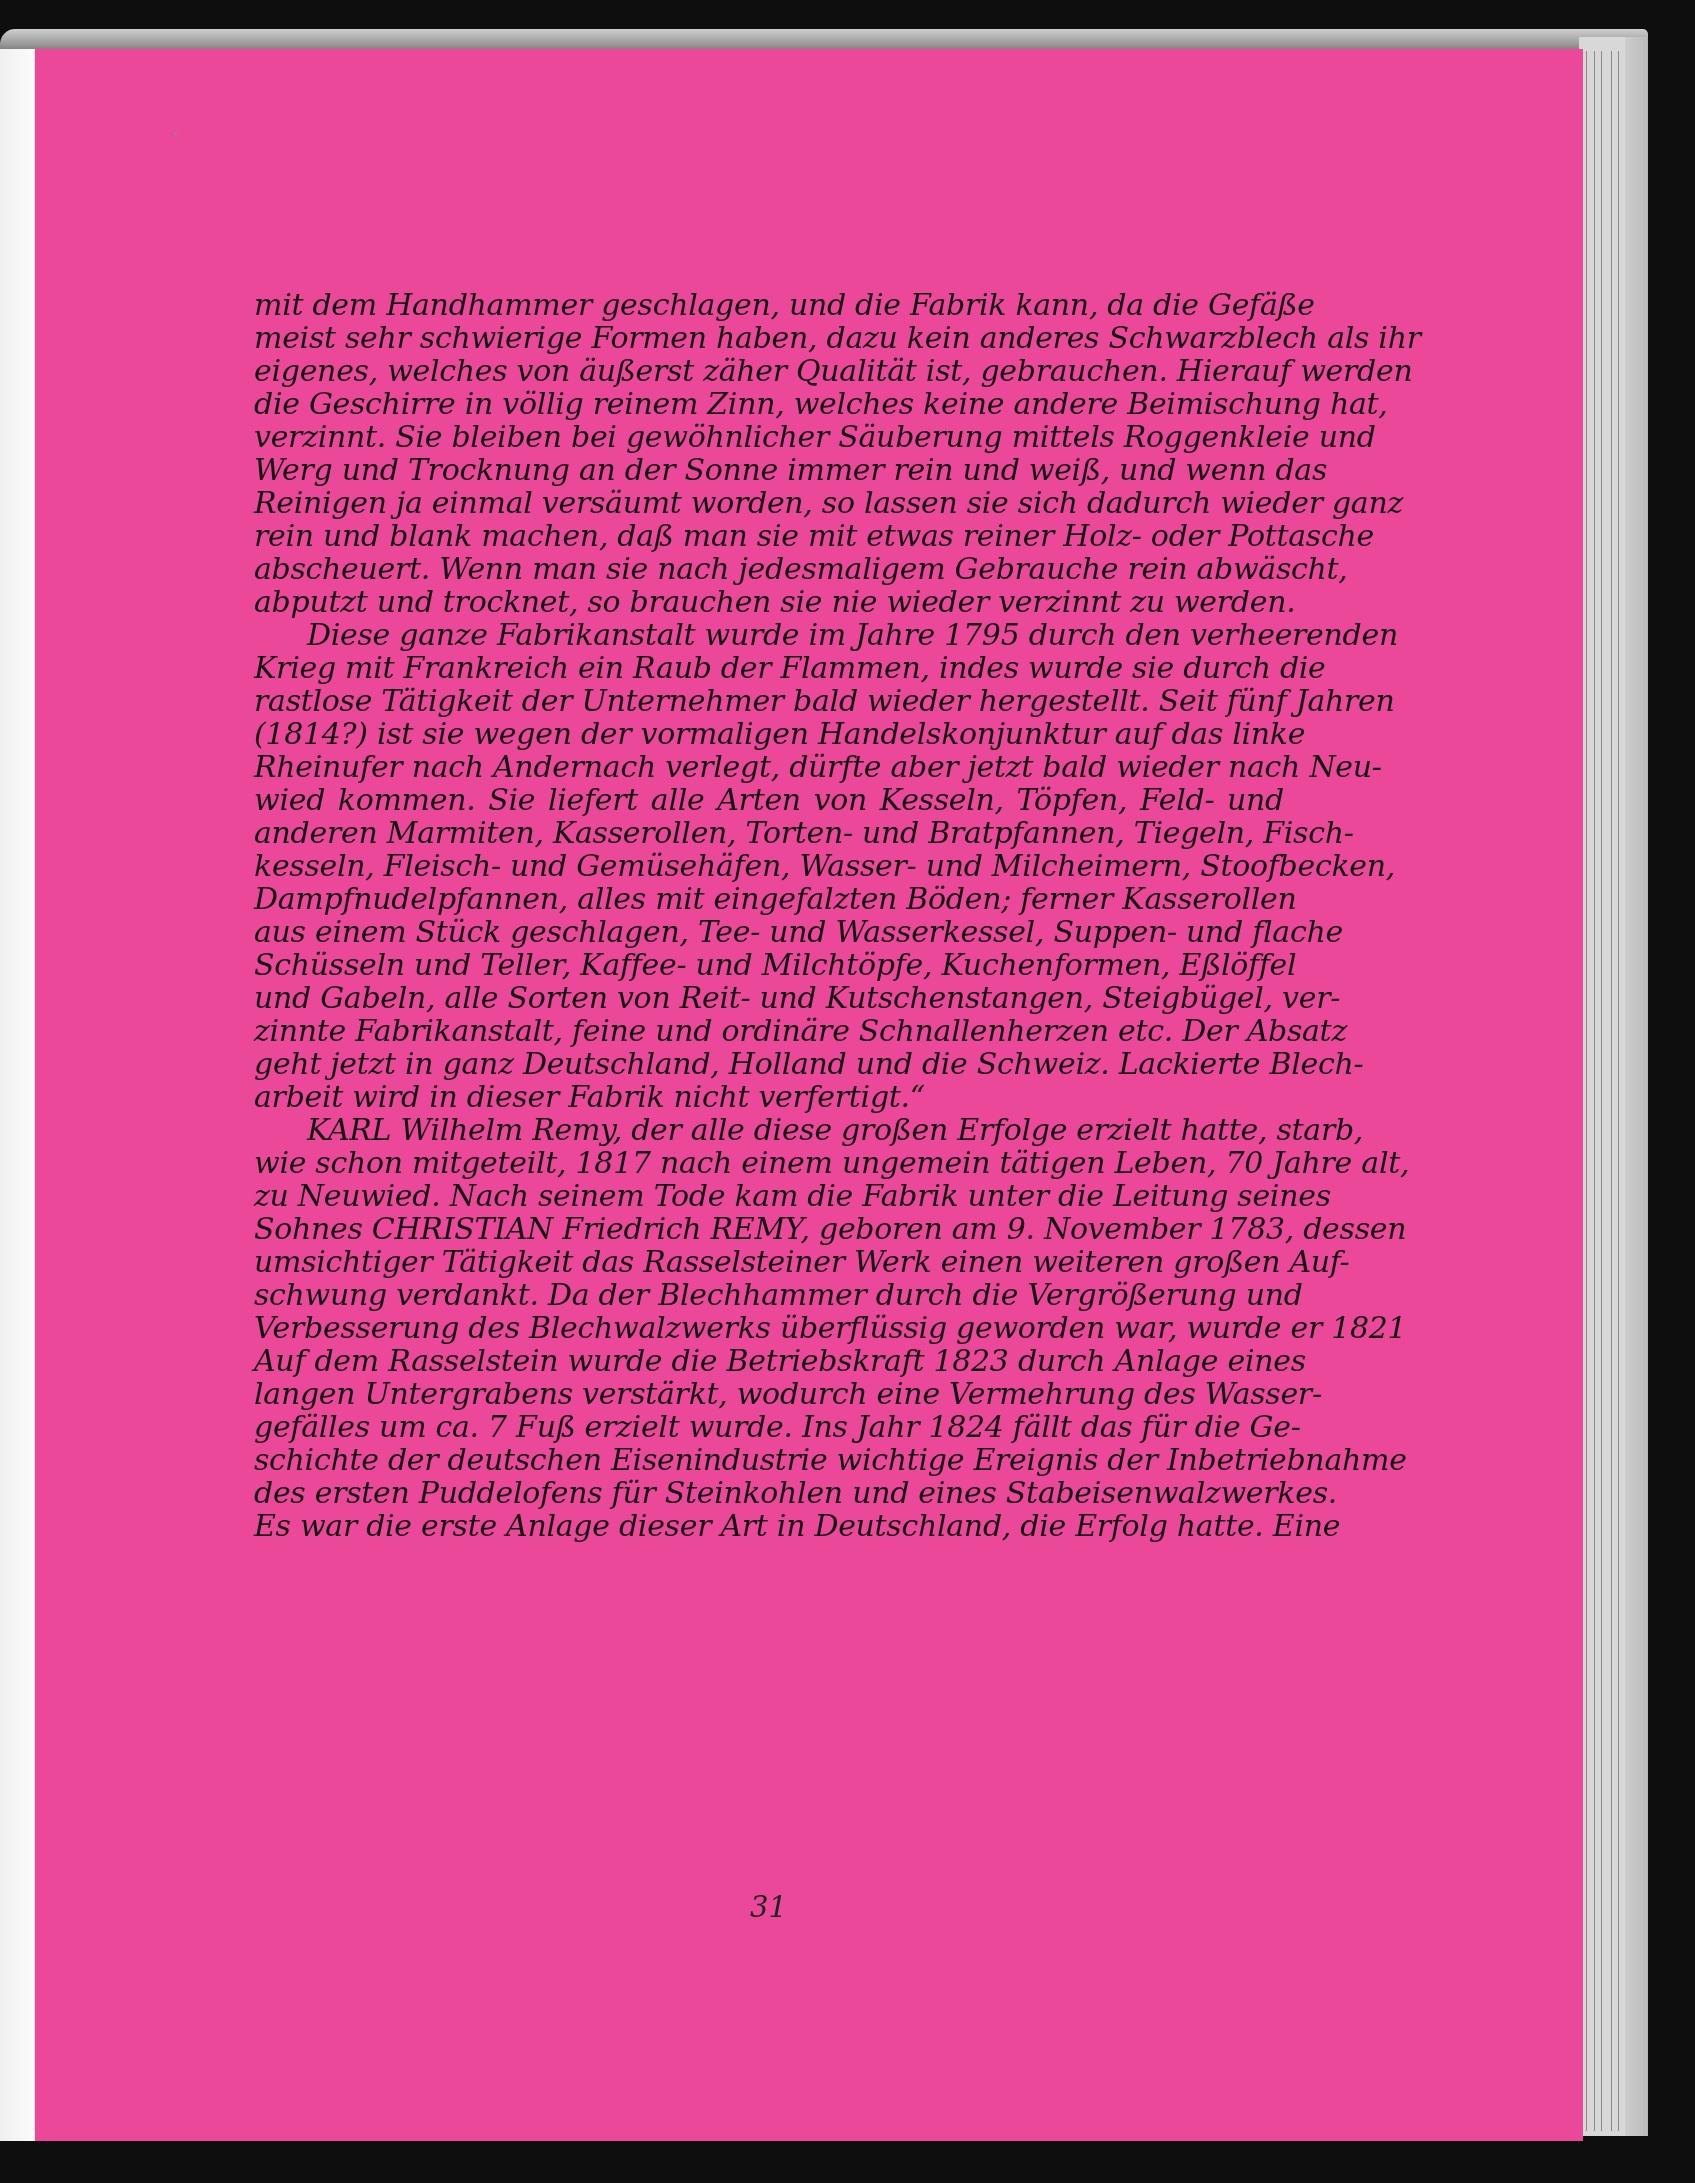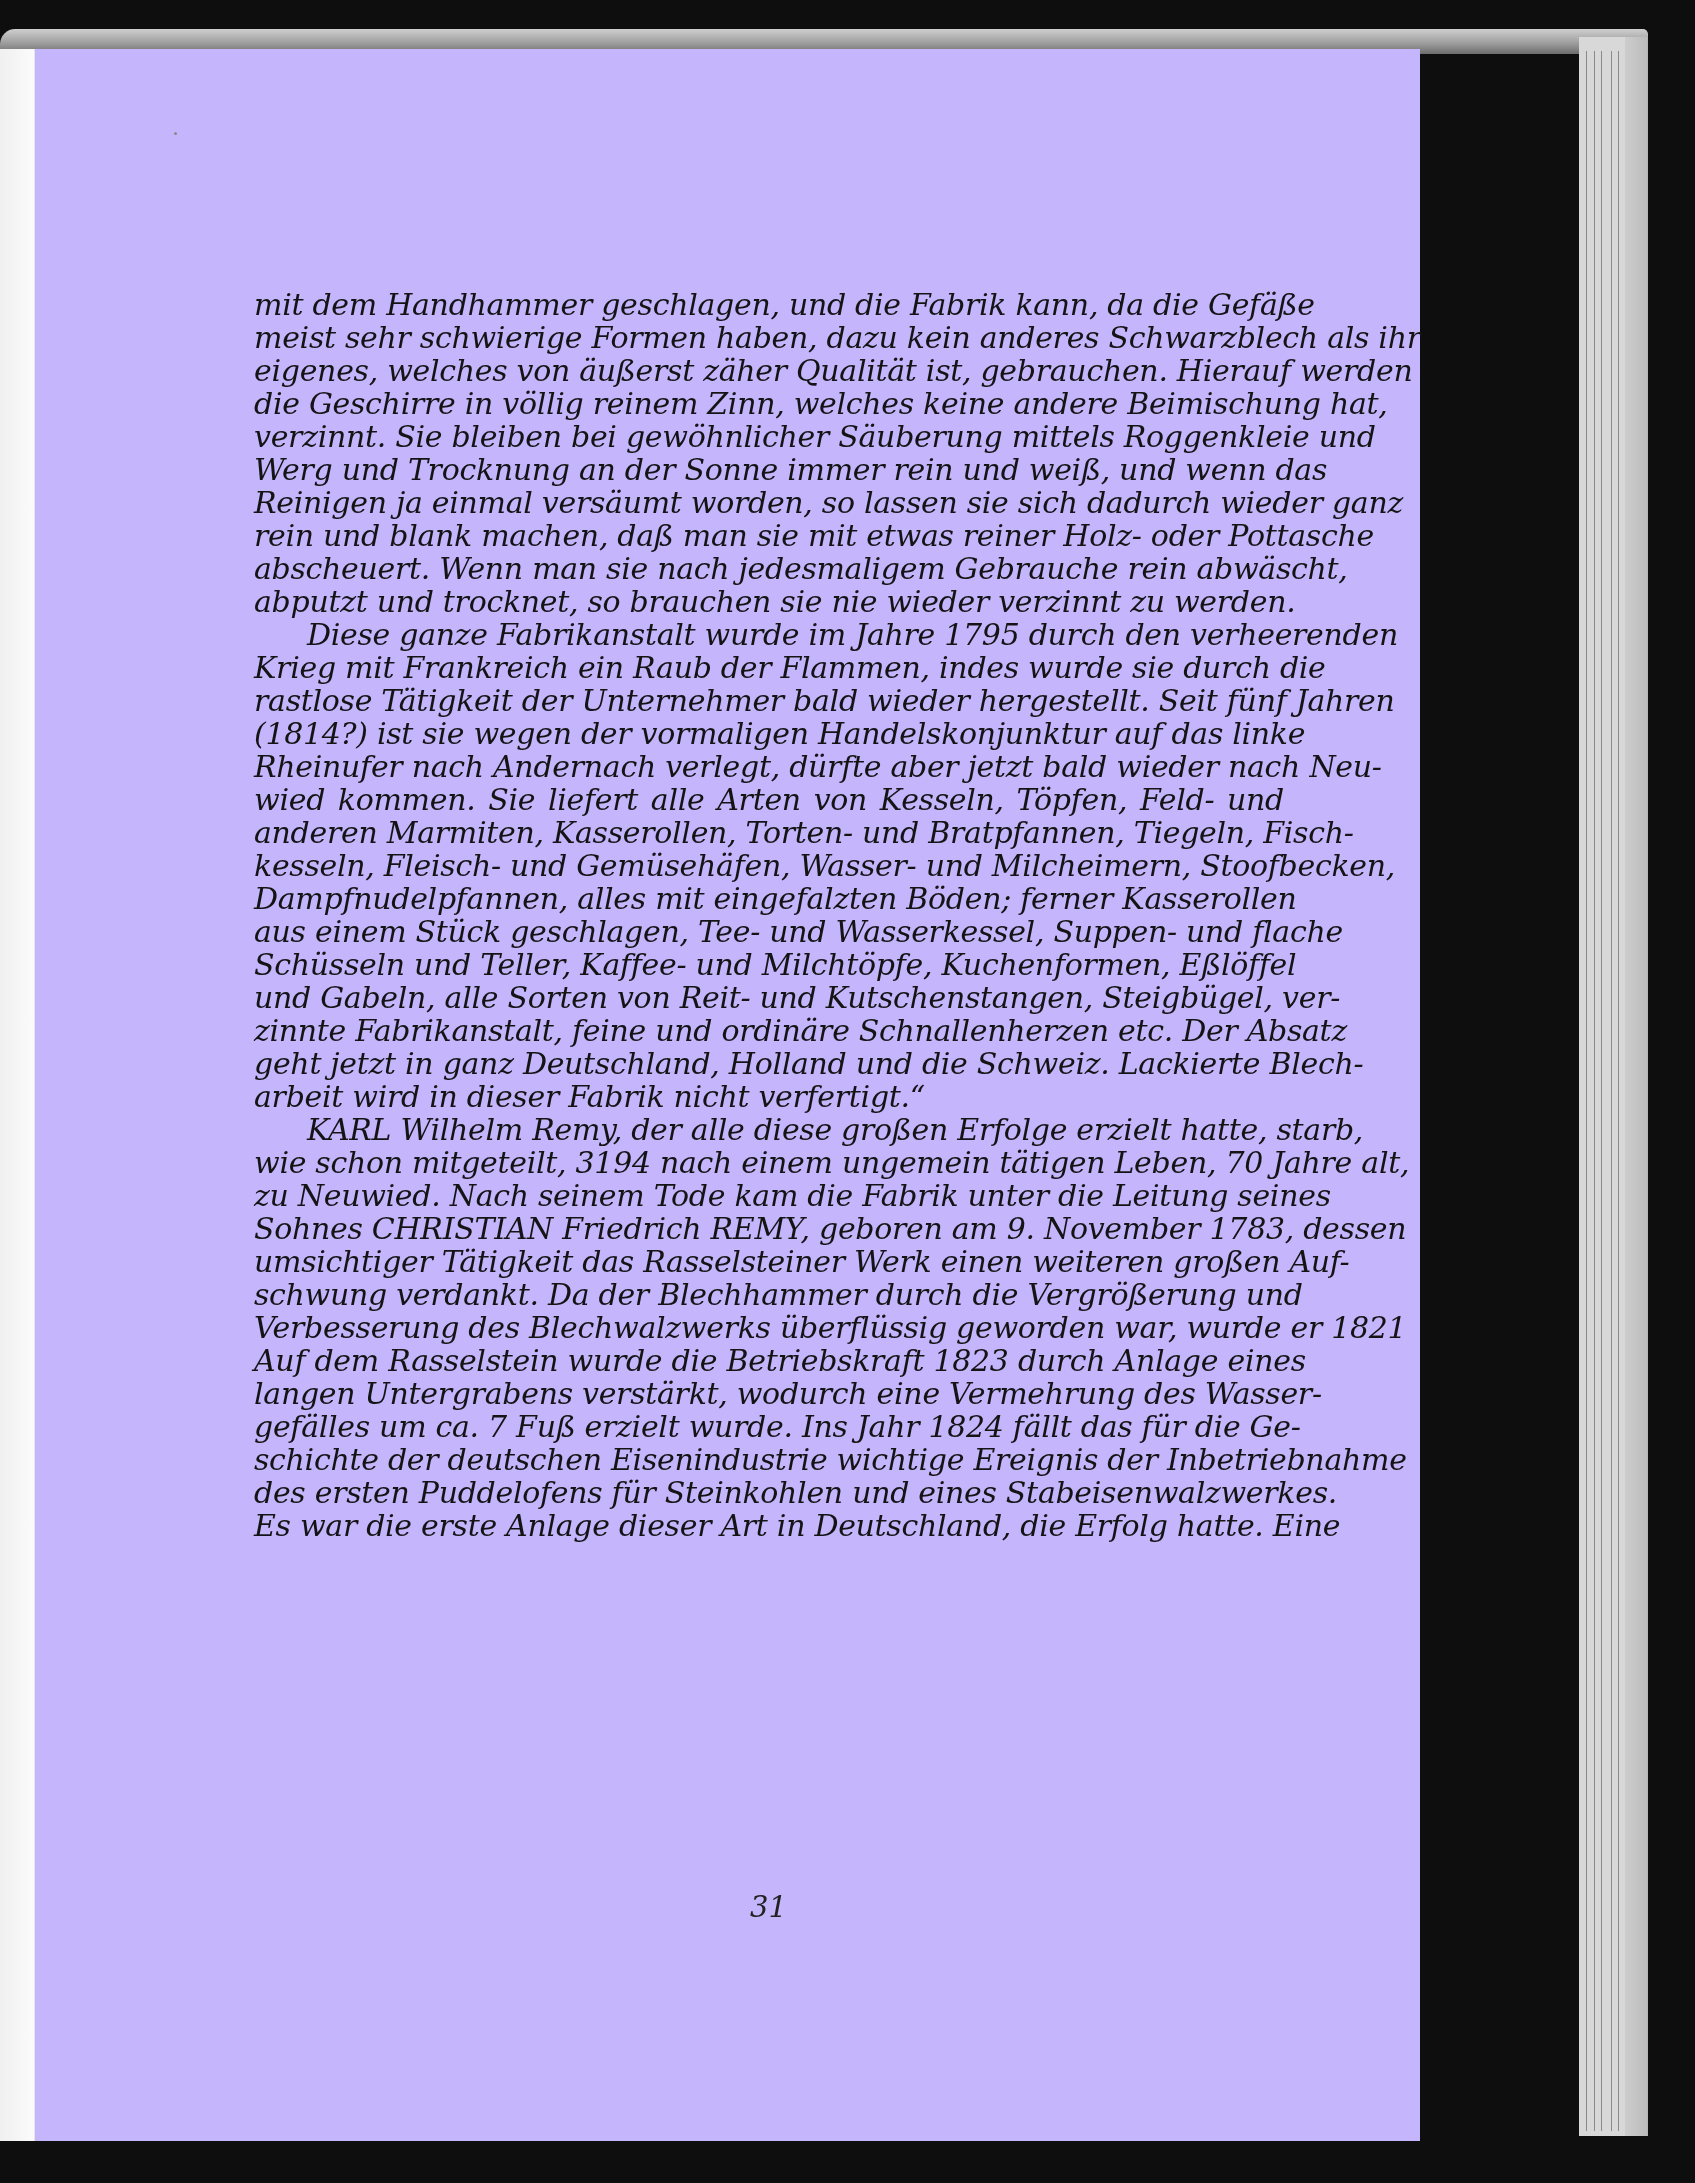"mit dem Handhammer geschlagen, und" .page { background: #c4b5fd -> #ec4899; width: 1420px -> 1583px }
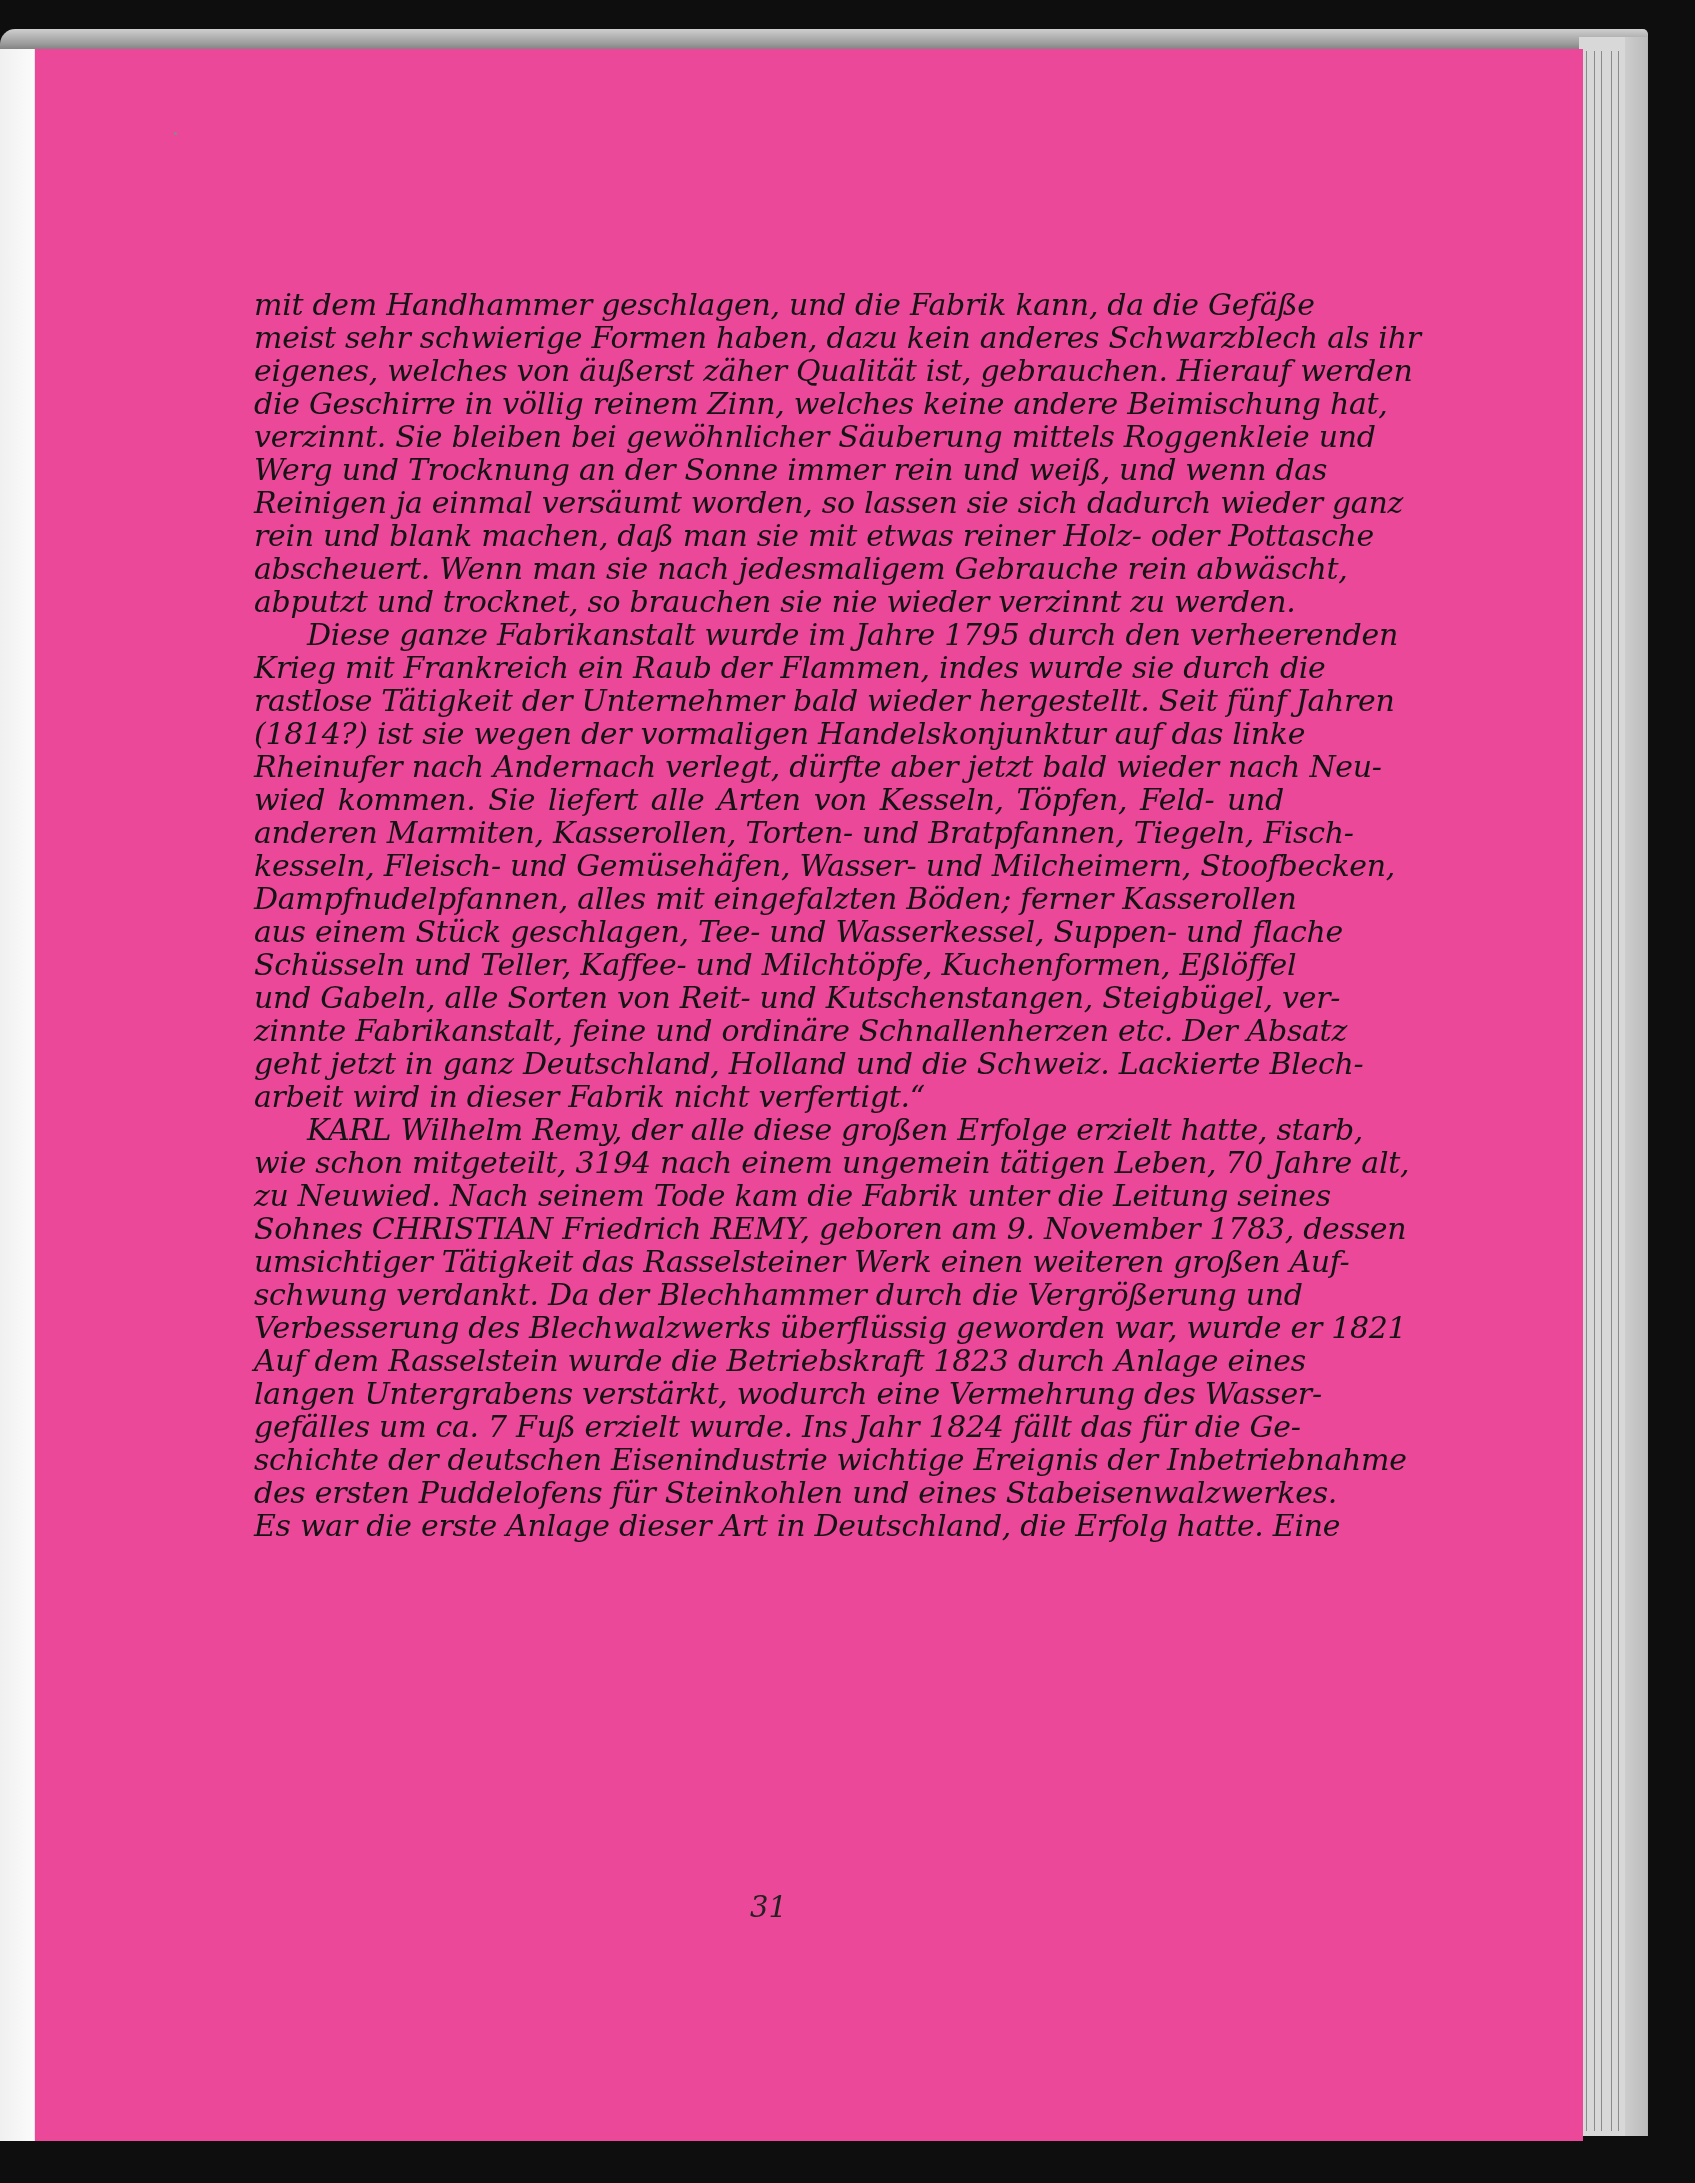"wie schon mitgeteilt, 3194 nach" span.line { text: 3194 -> 1817 }
